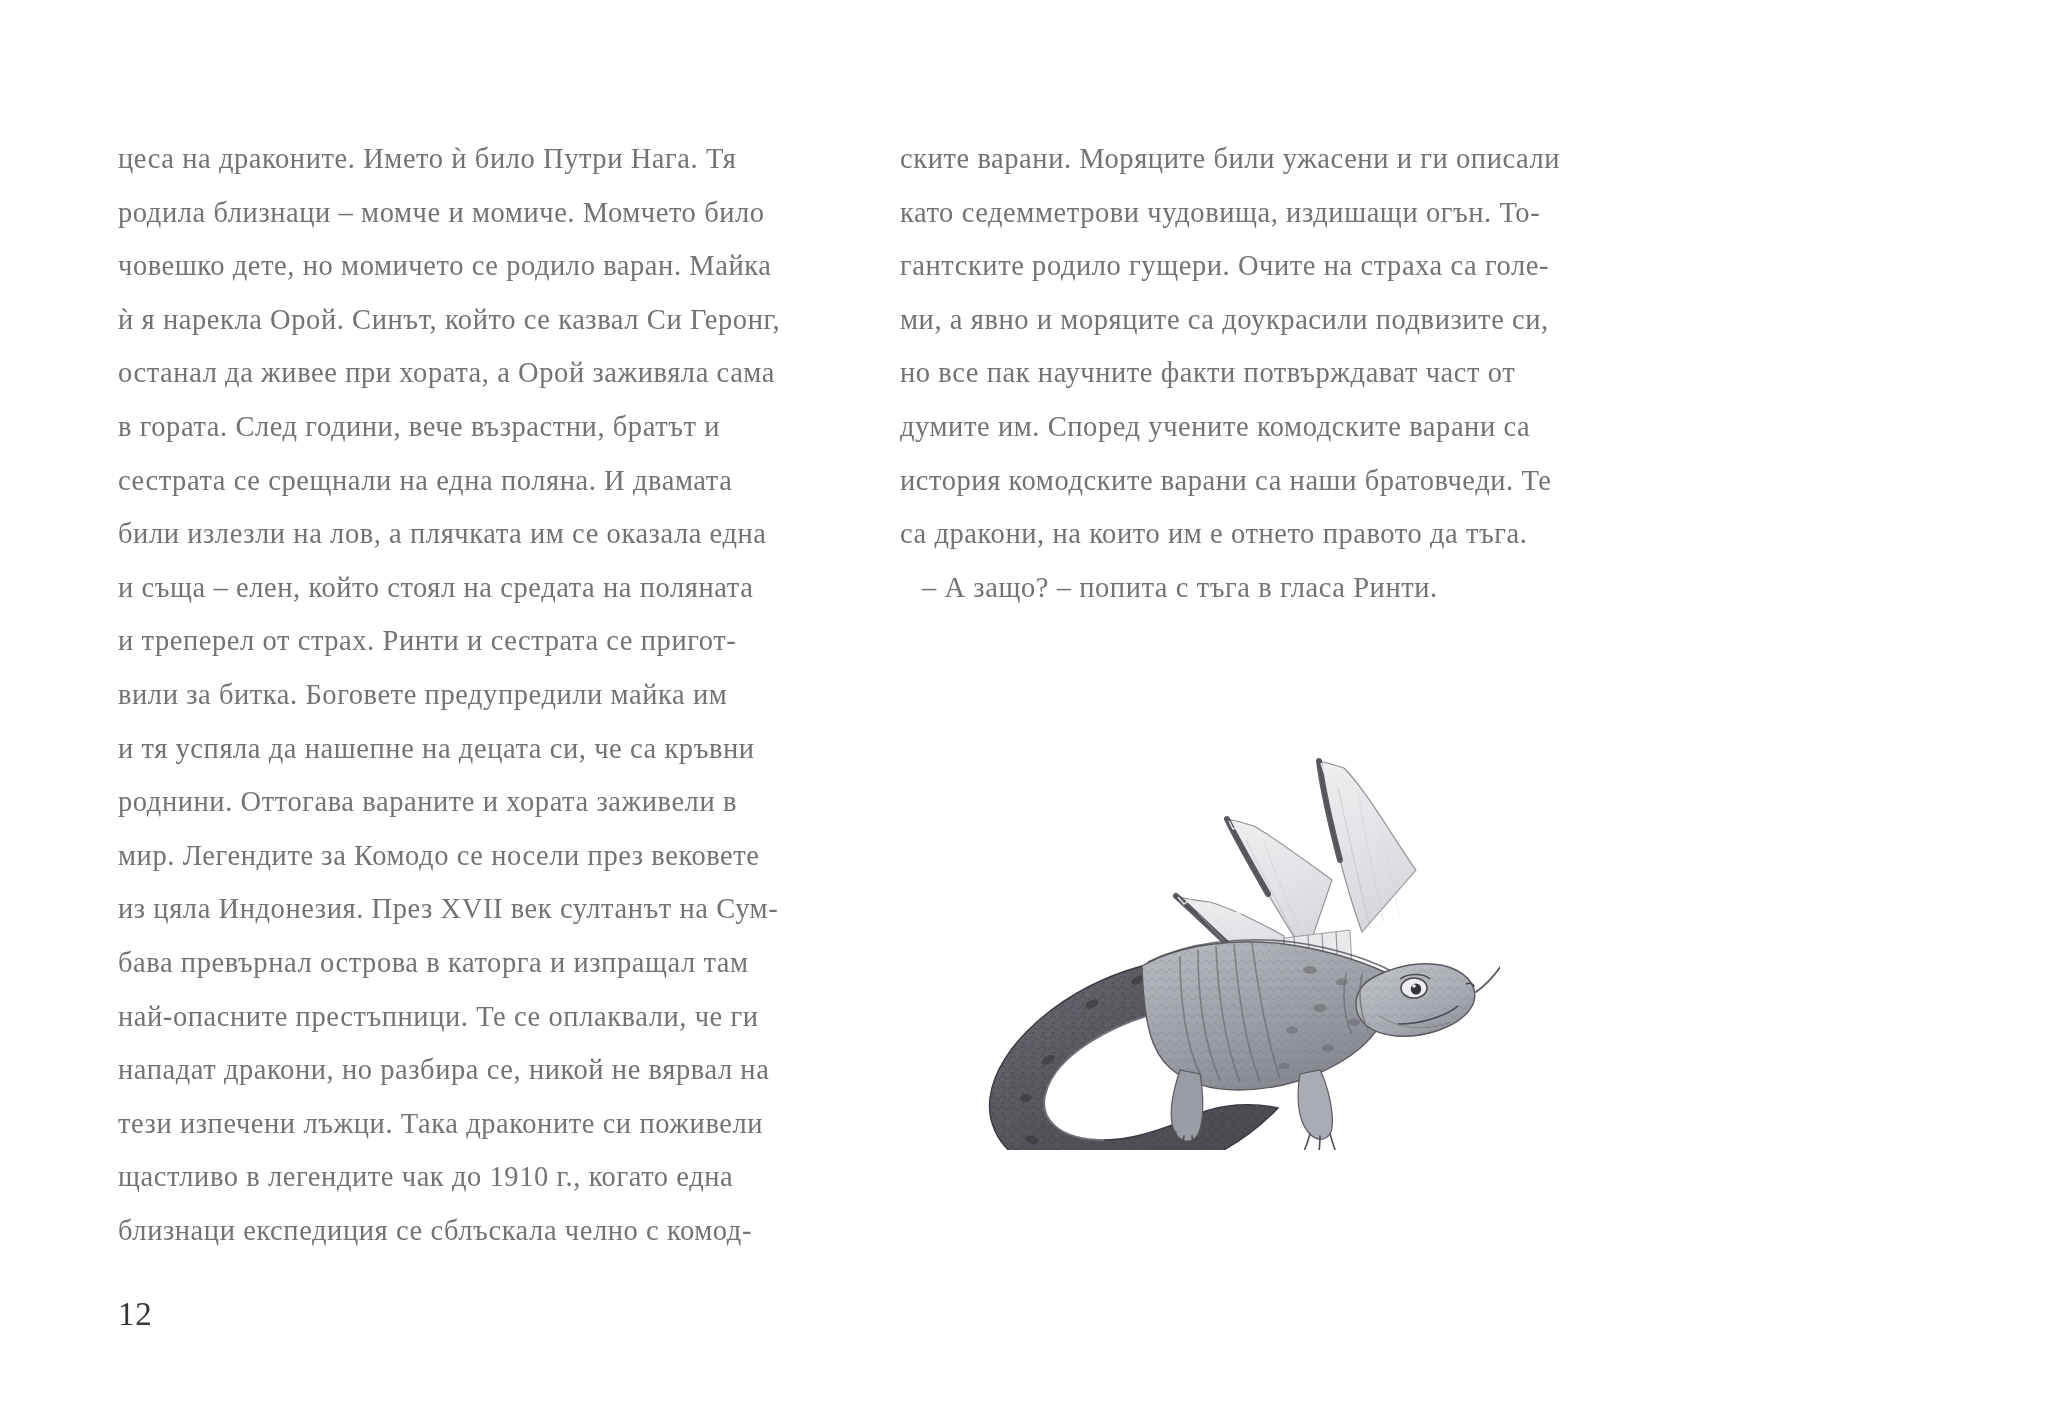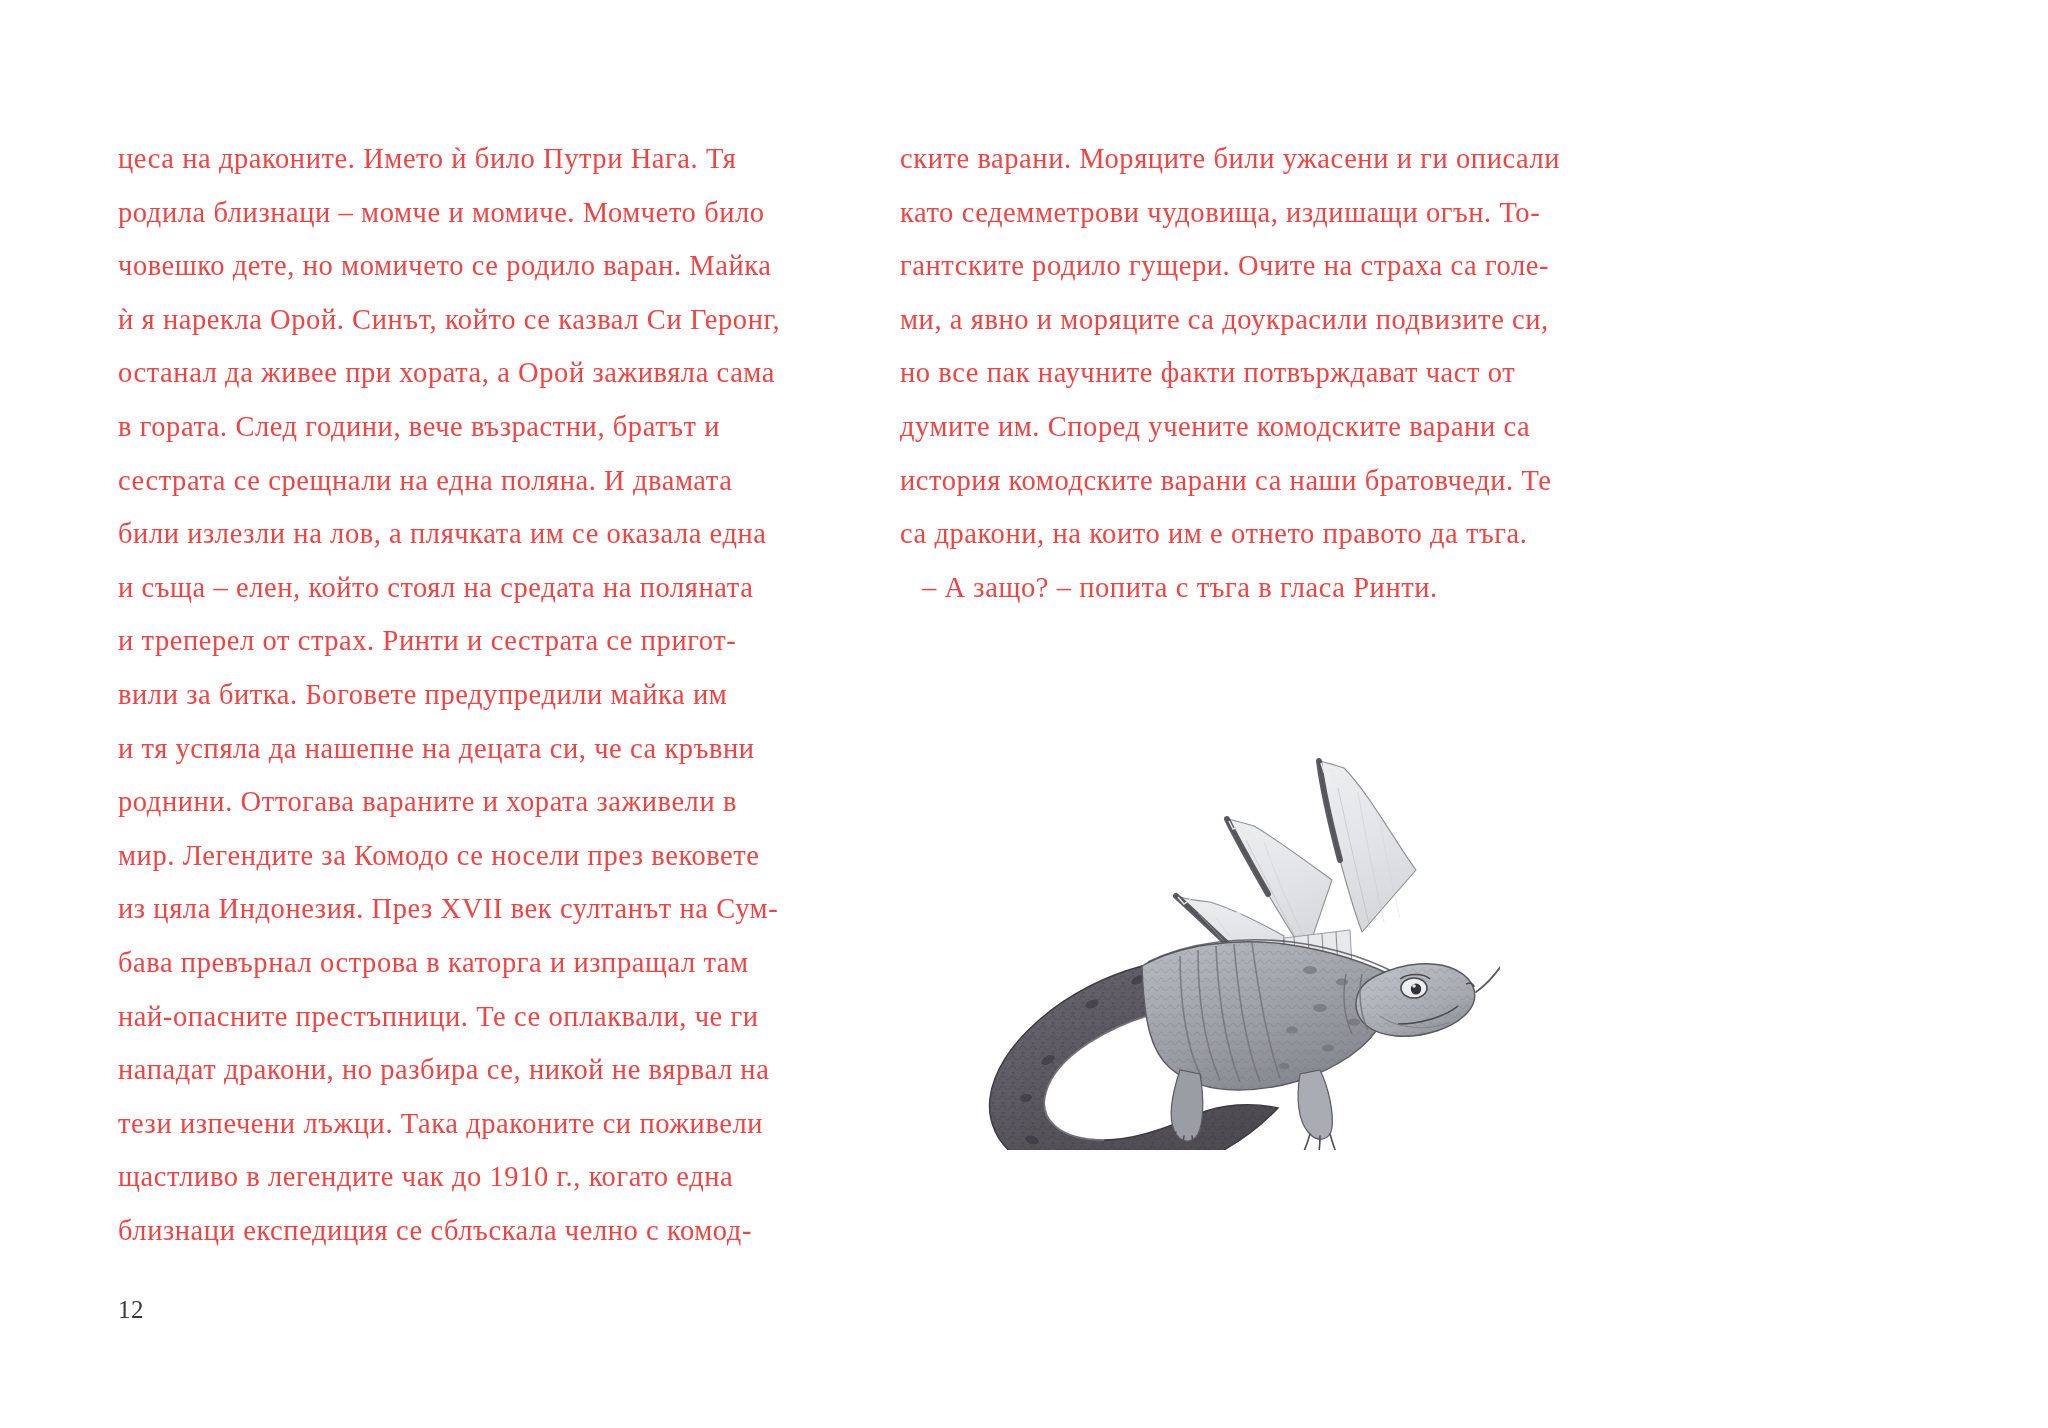"цеса на драконите. Името ѝ" .body-line { color: #ef4444 -> #737373 }
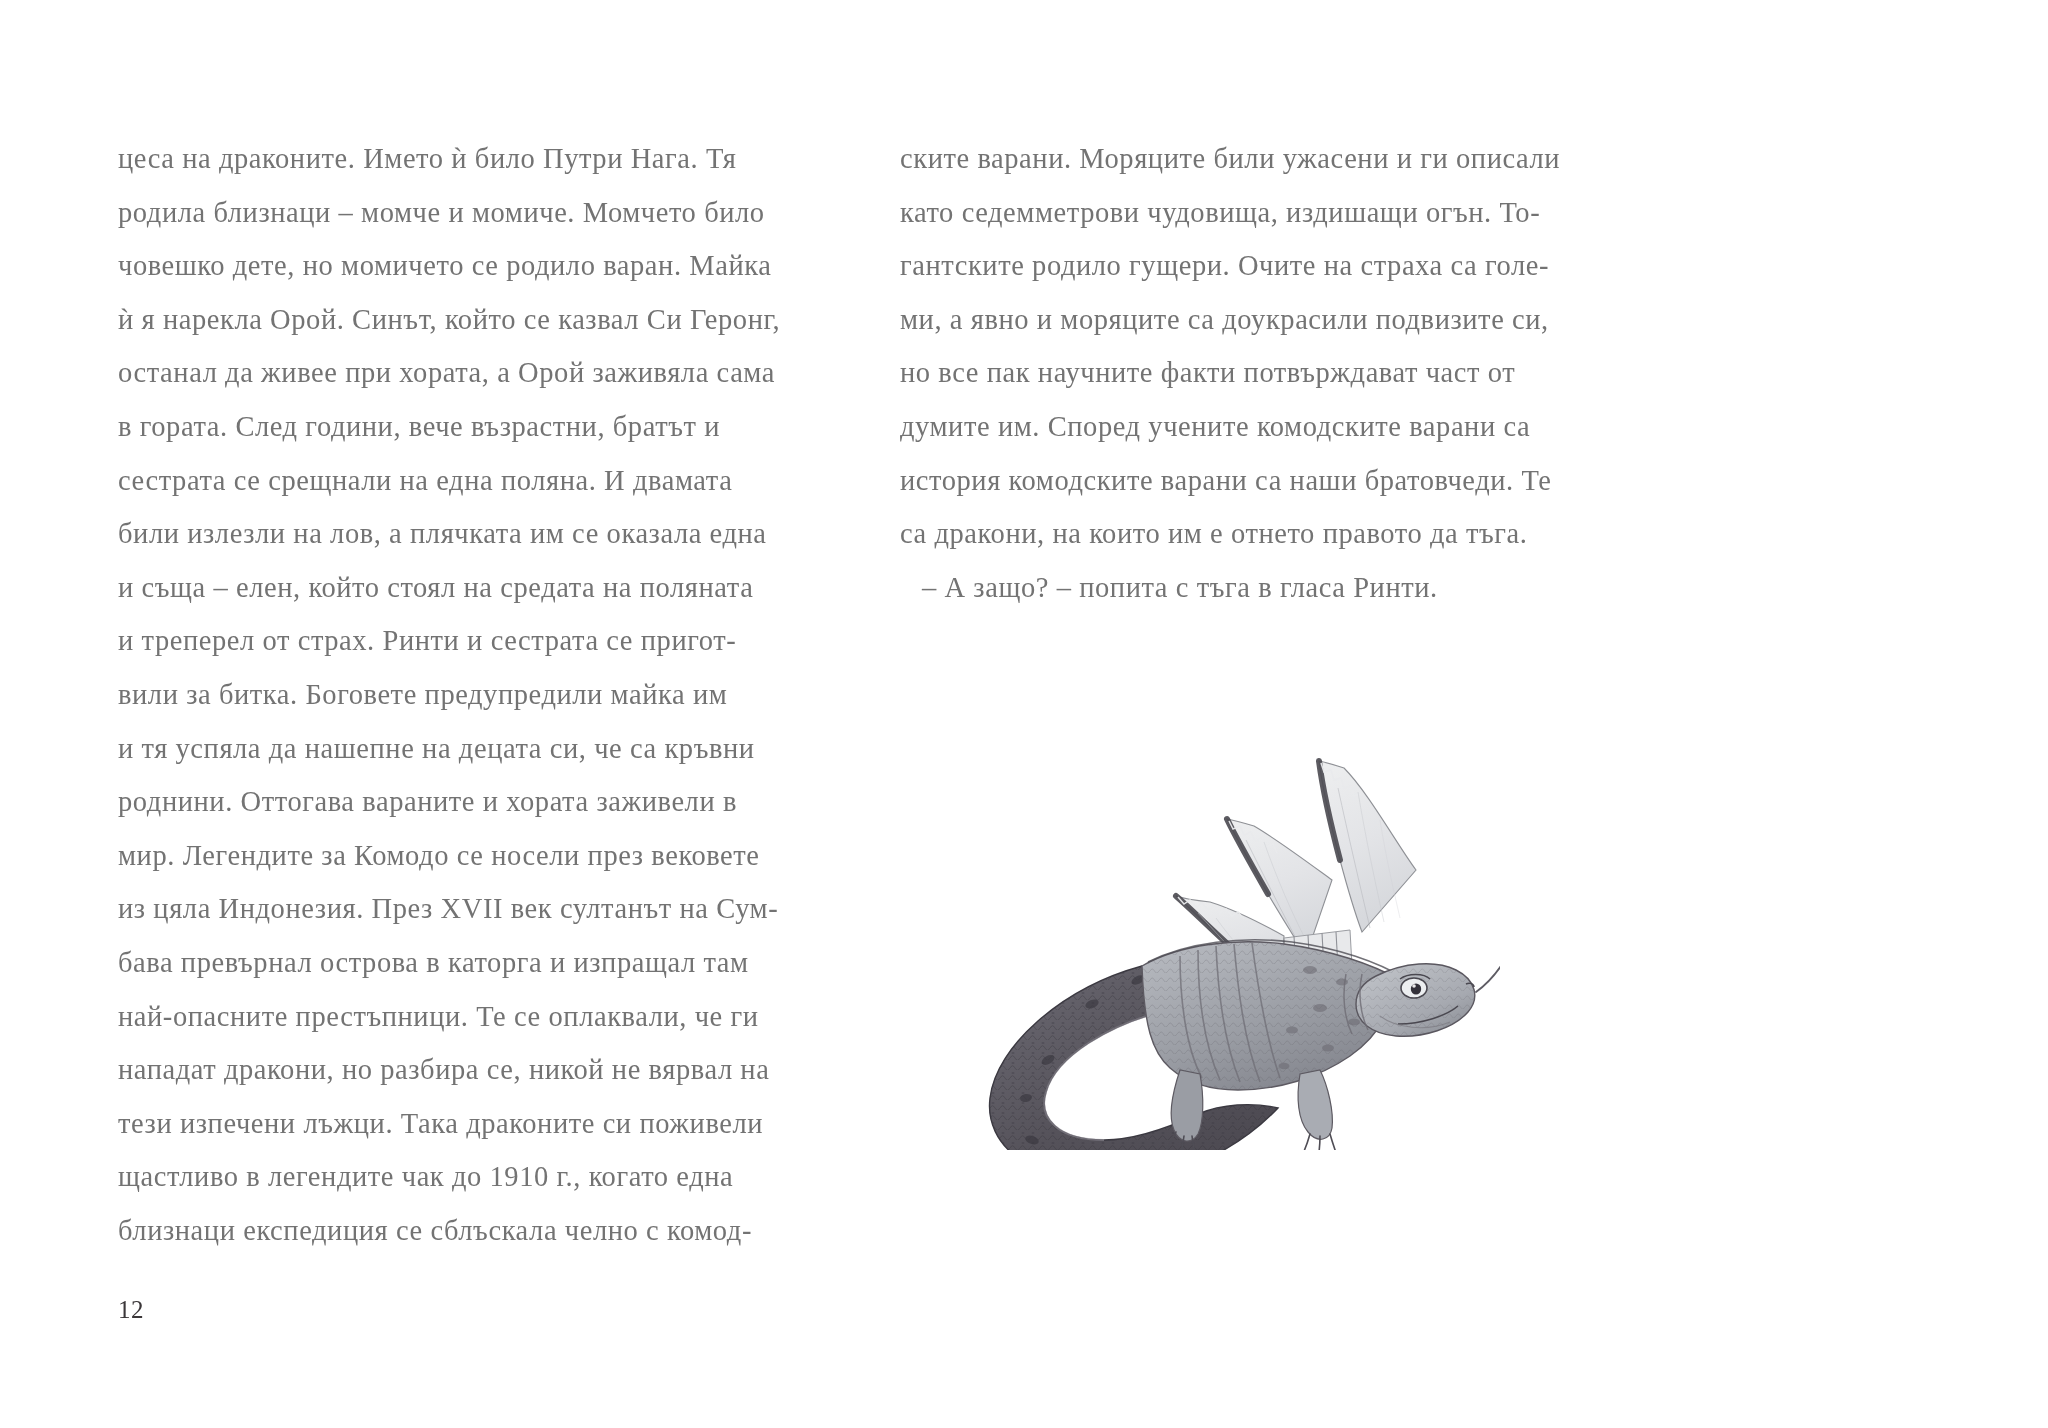"12" .folio { font-size: 25px -> 33px }
